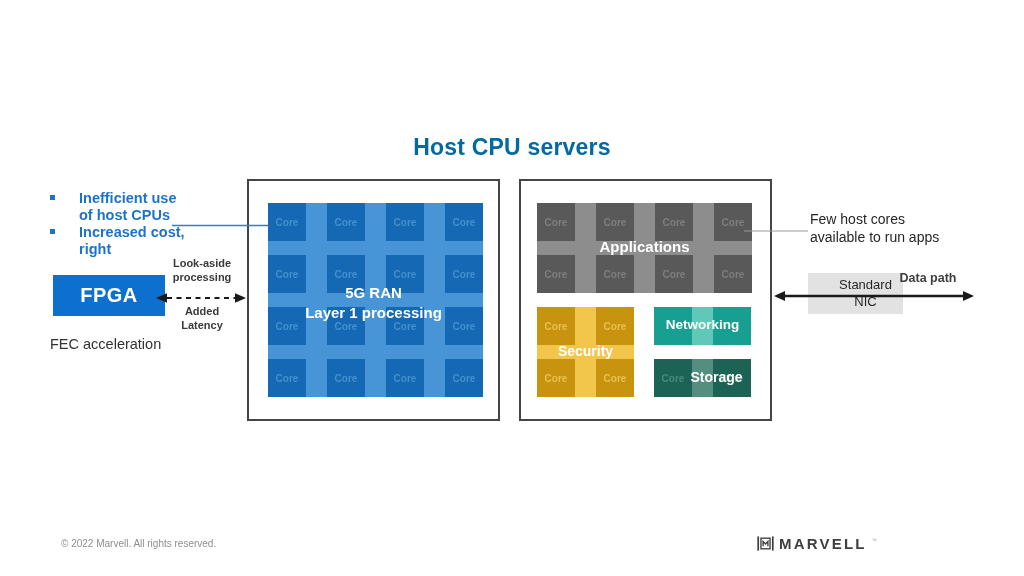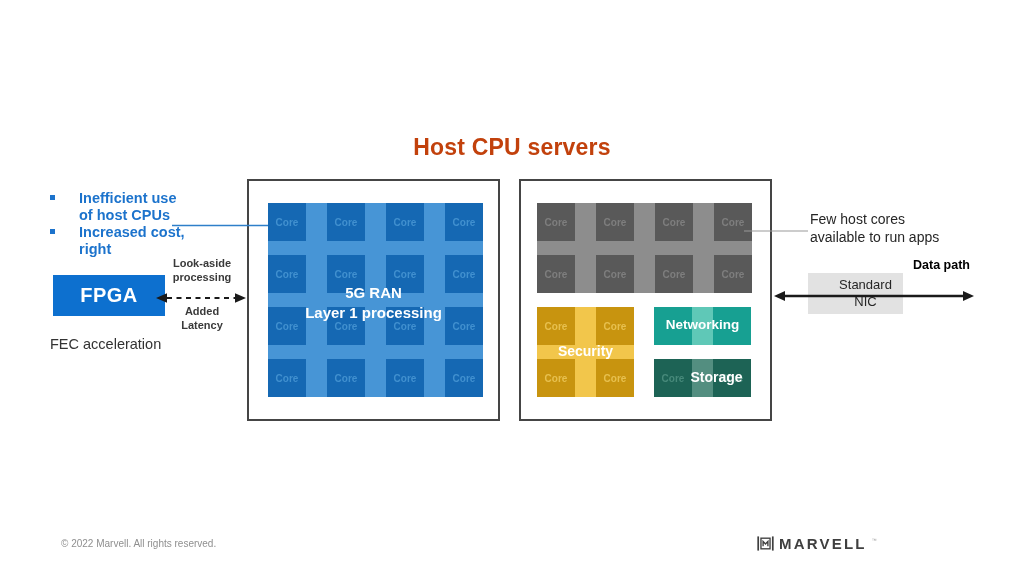"Host CPU servers" .title { color: #c2410c -> #0369a1 }
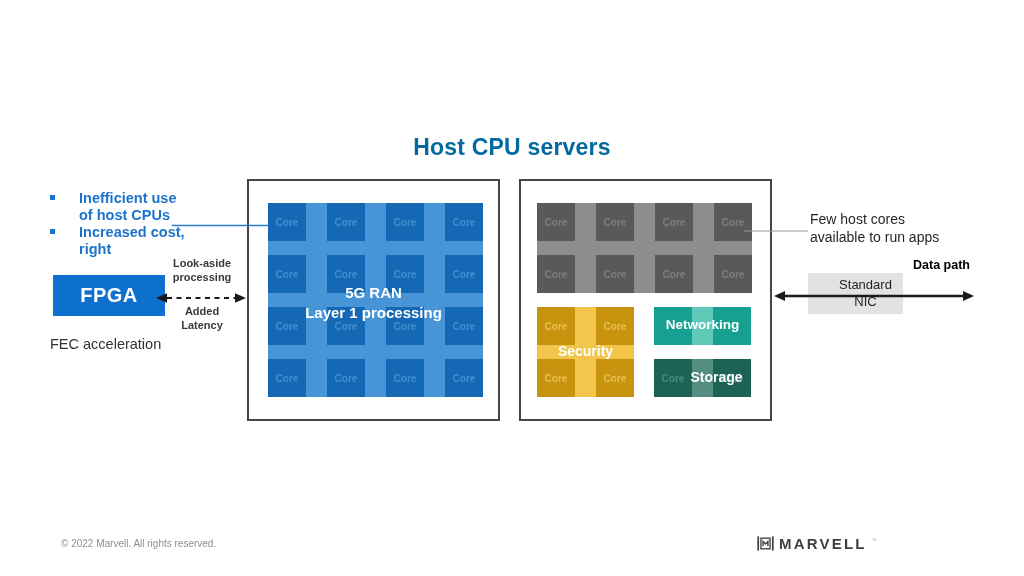"Applications" div.abs { html: none -> <div>Applications</div> }
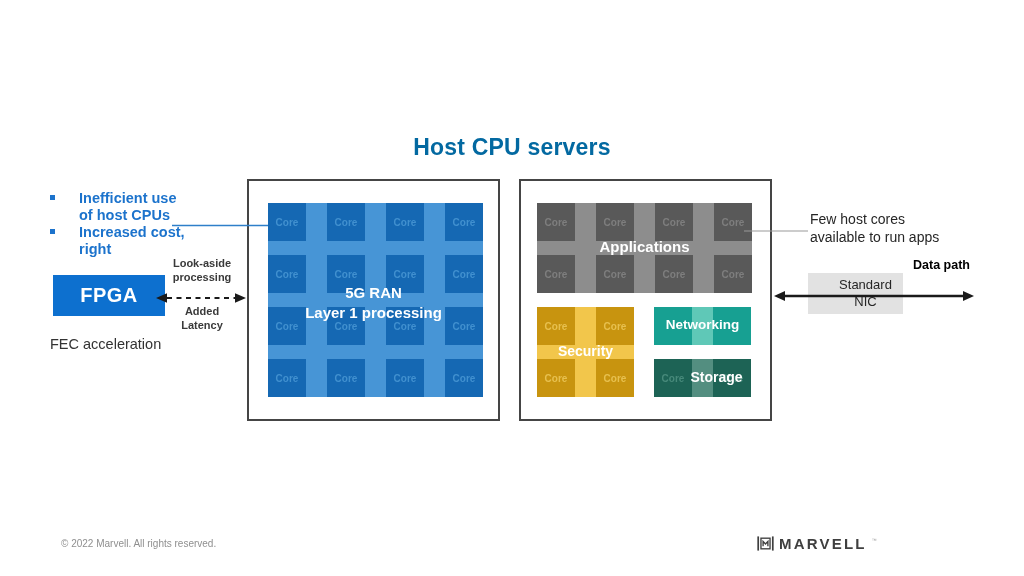"Data path" .datapath { color: #000000 -> #404040; text-align: right -> center; top: 258px -> 271px }
